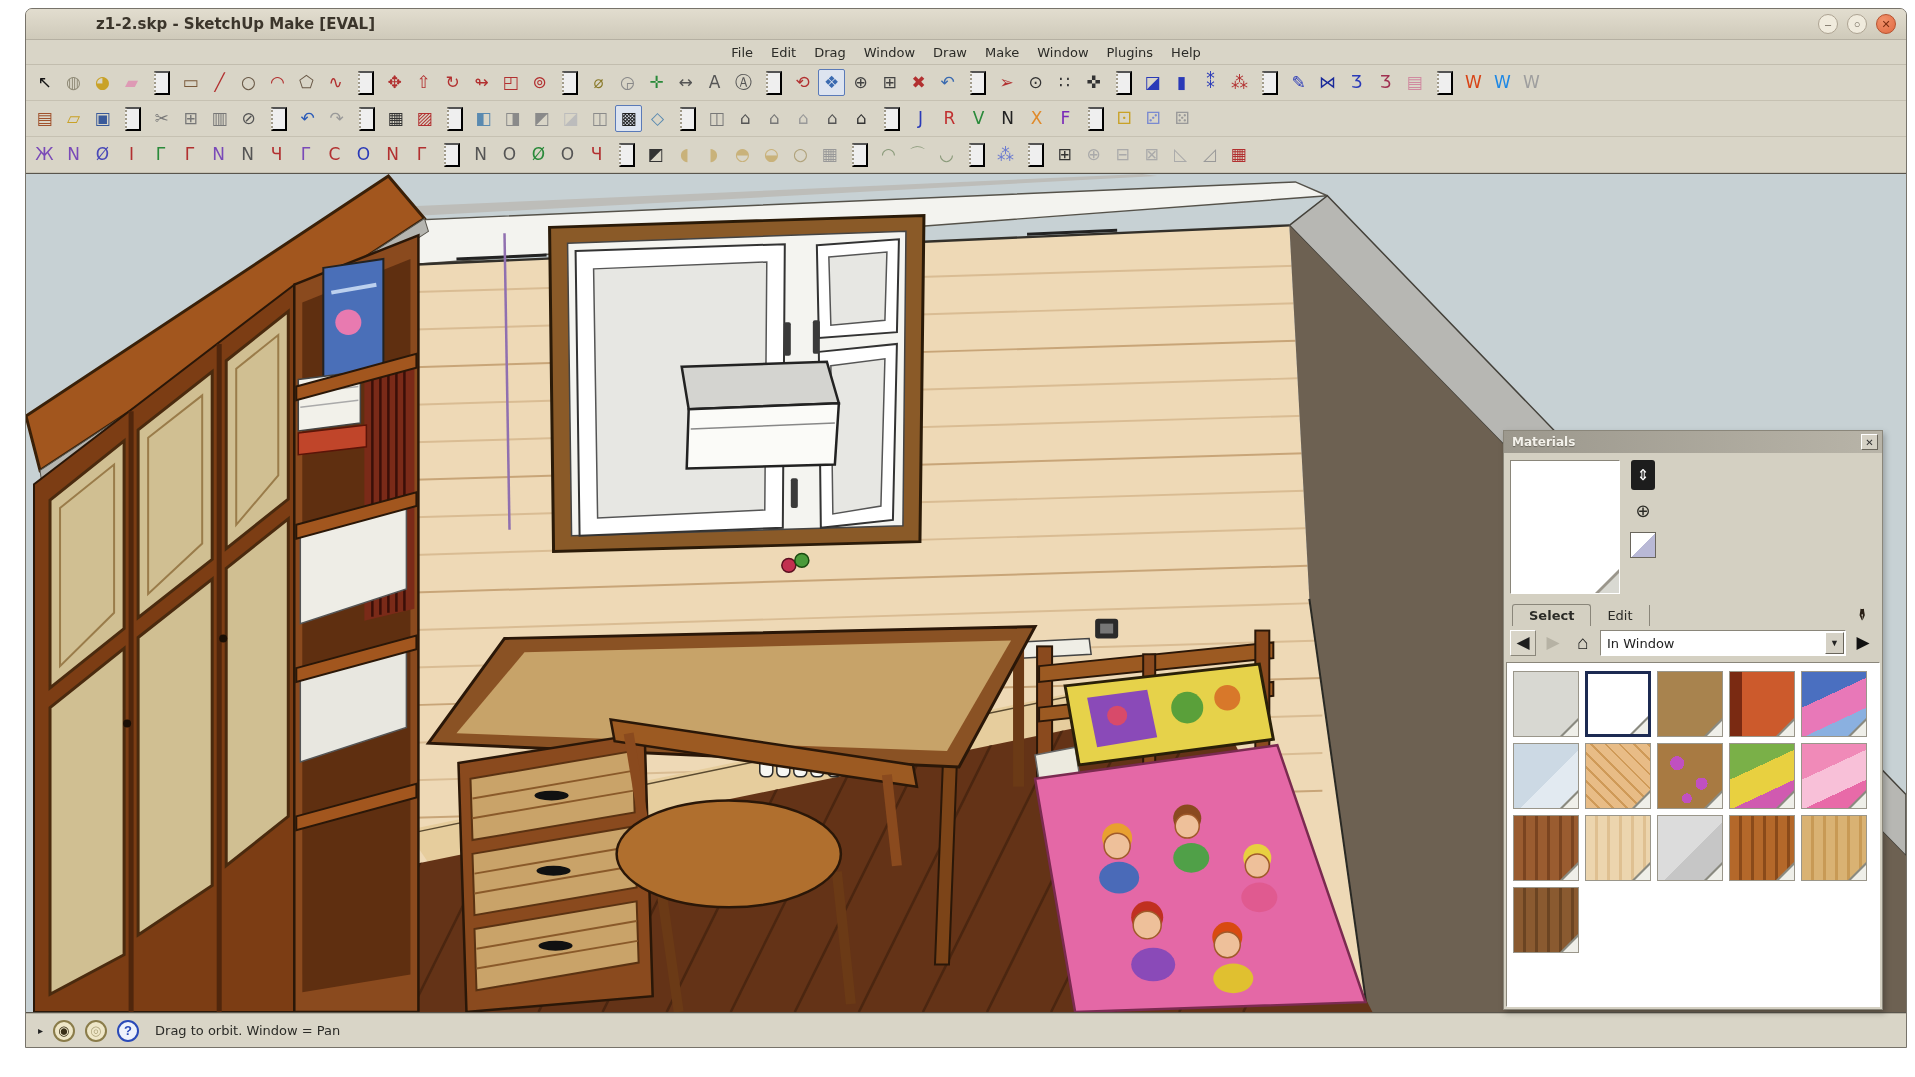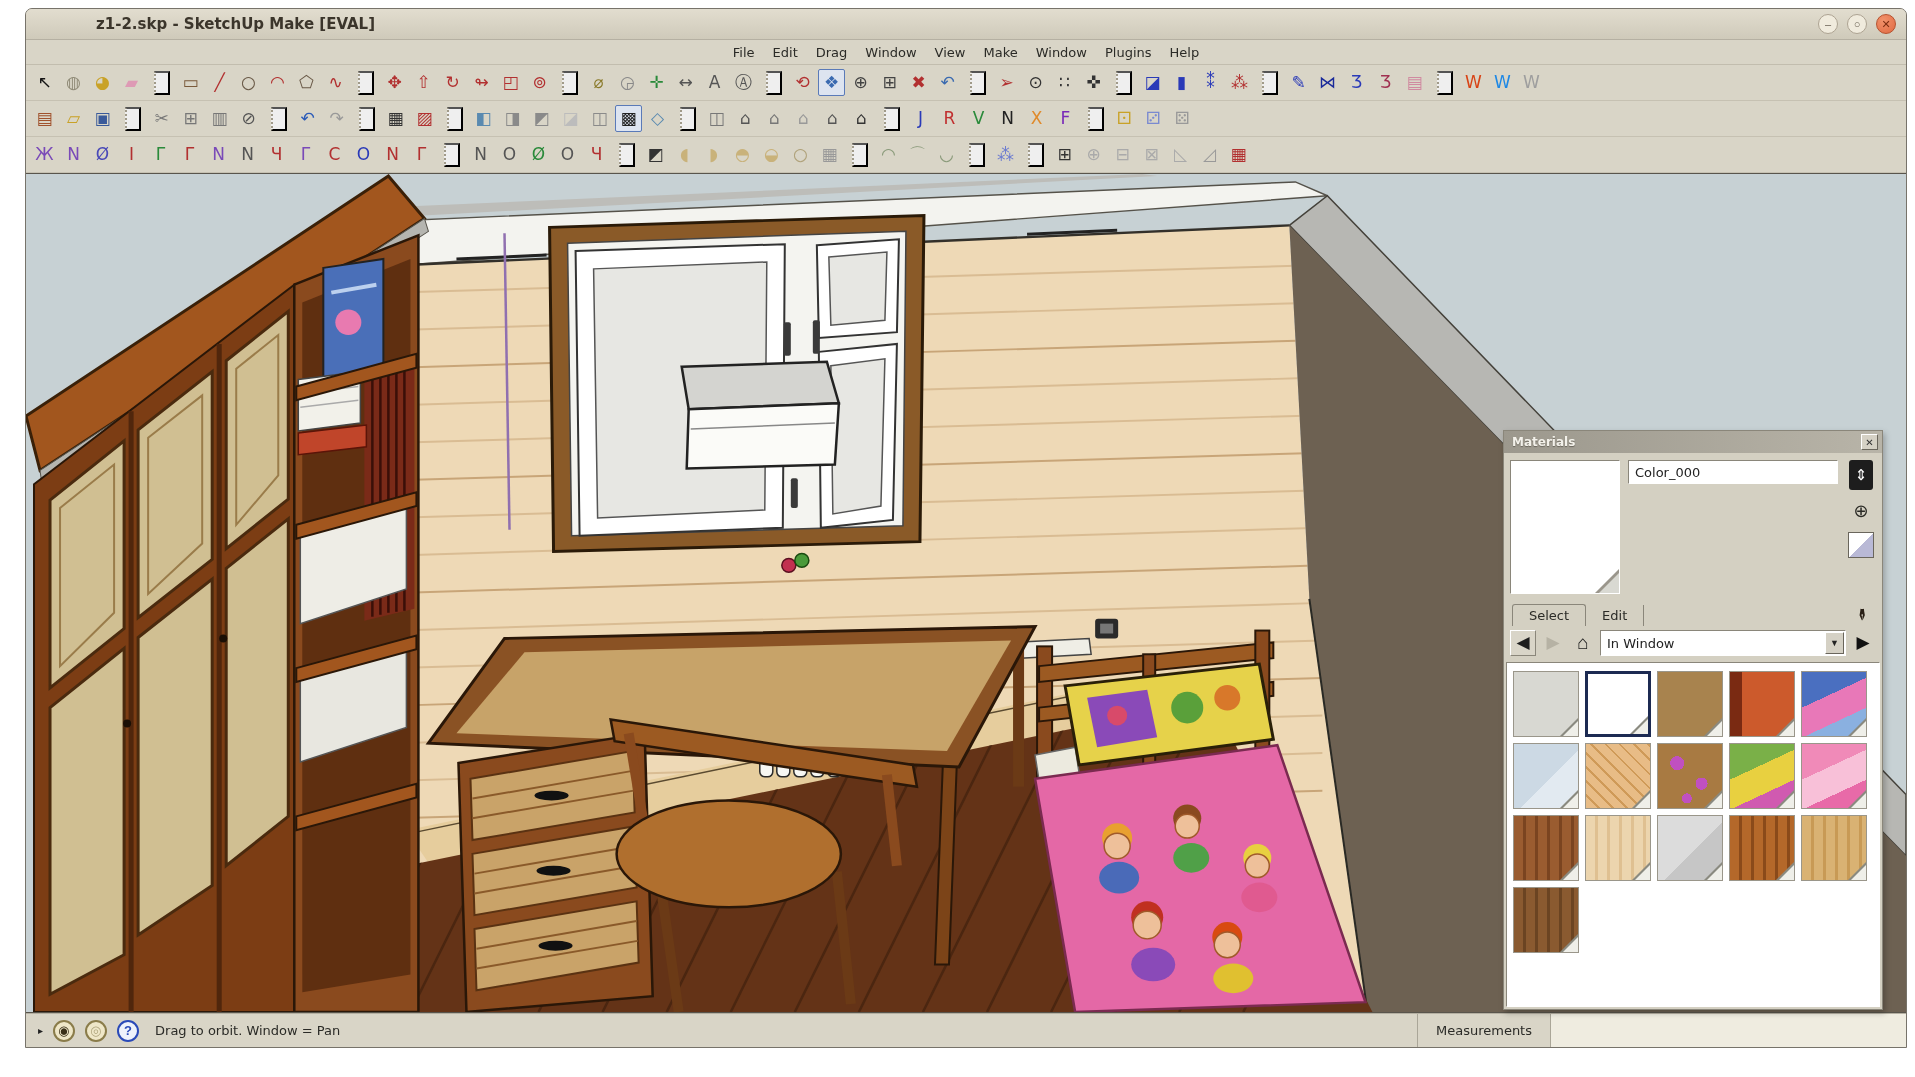"View" span { text: View -> Draw }
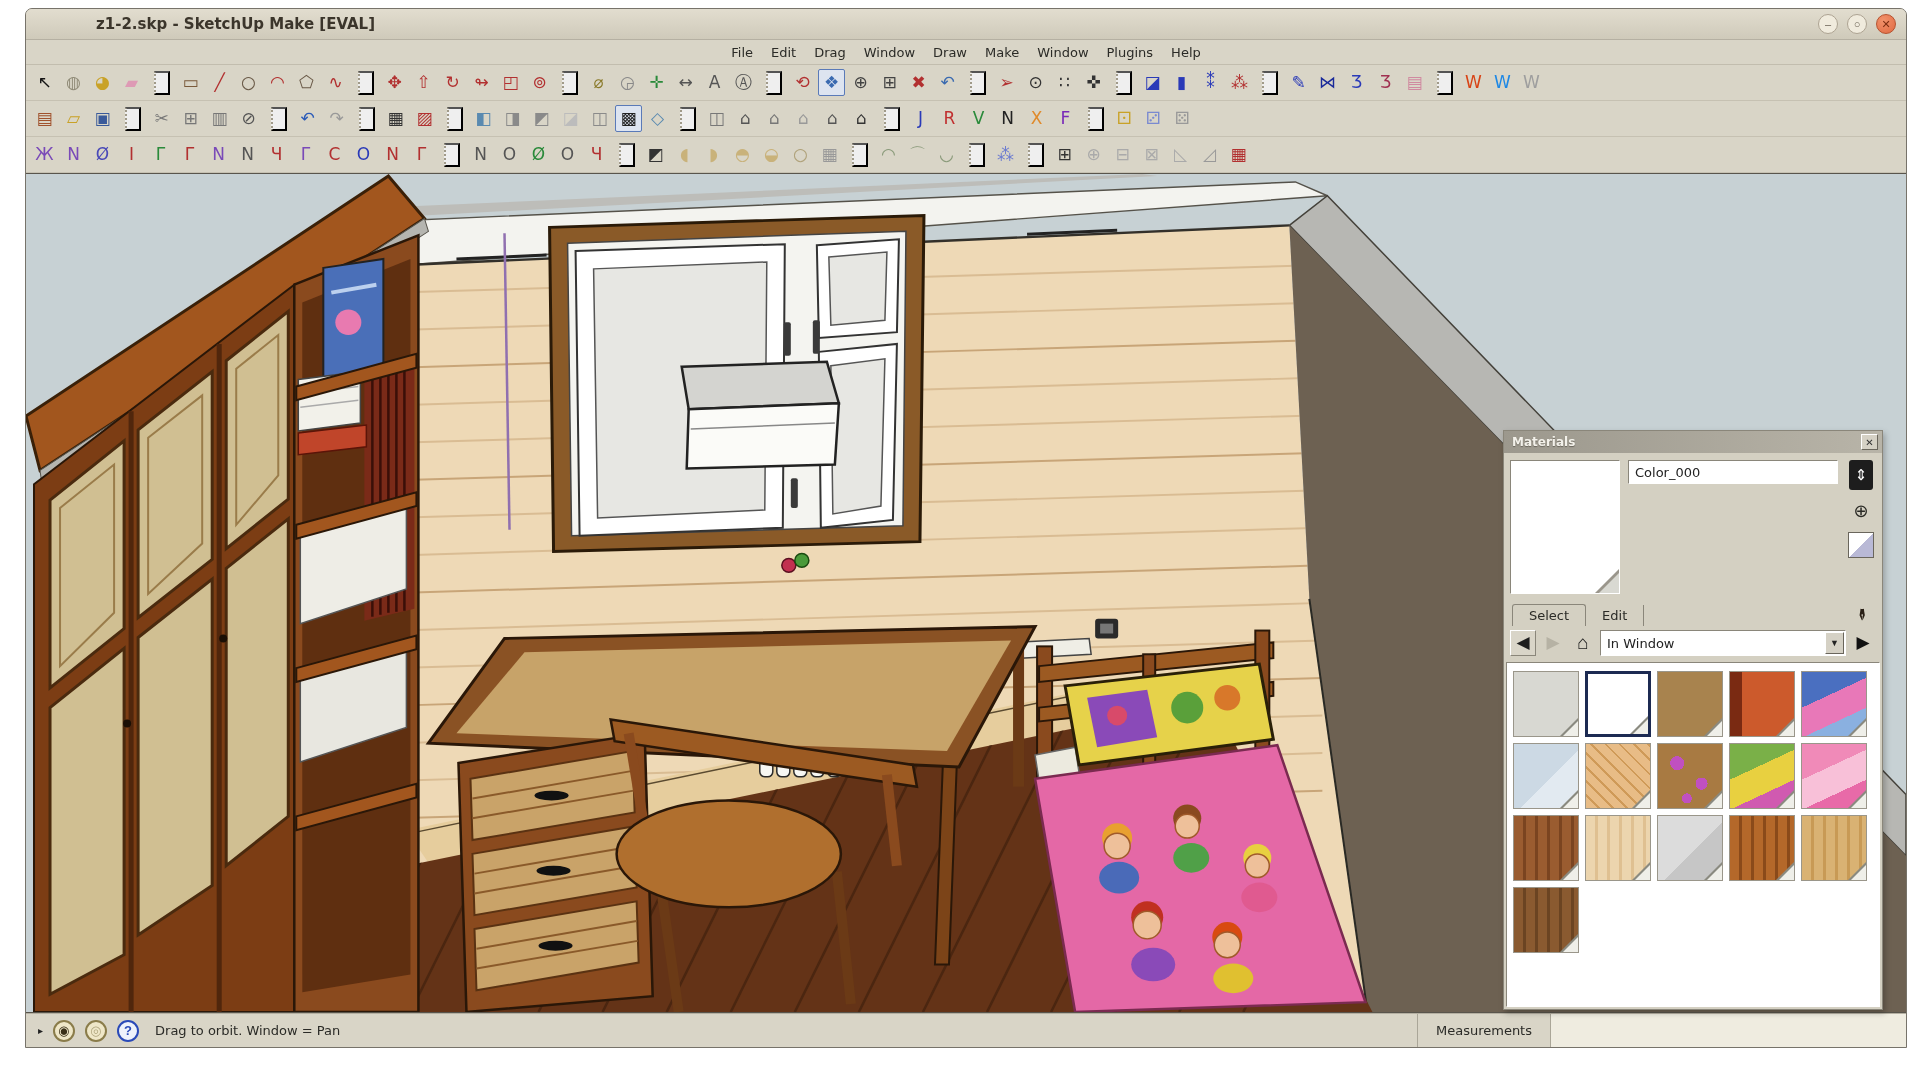"Color_000" div.mmid { html: <div> <input> </div> -> none }
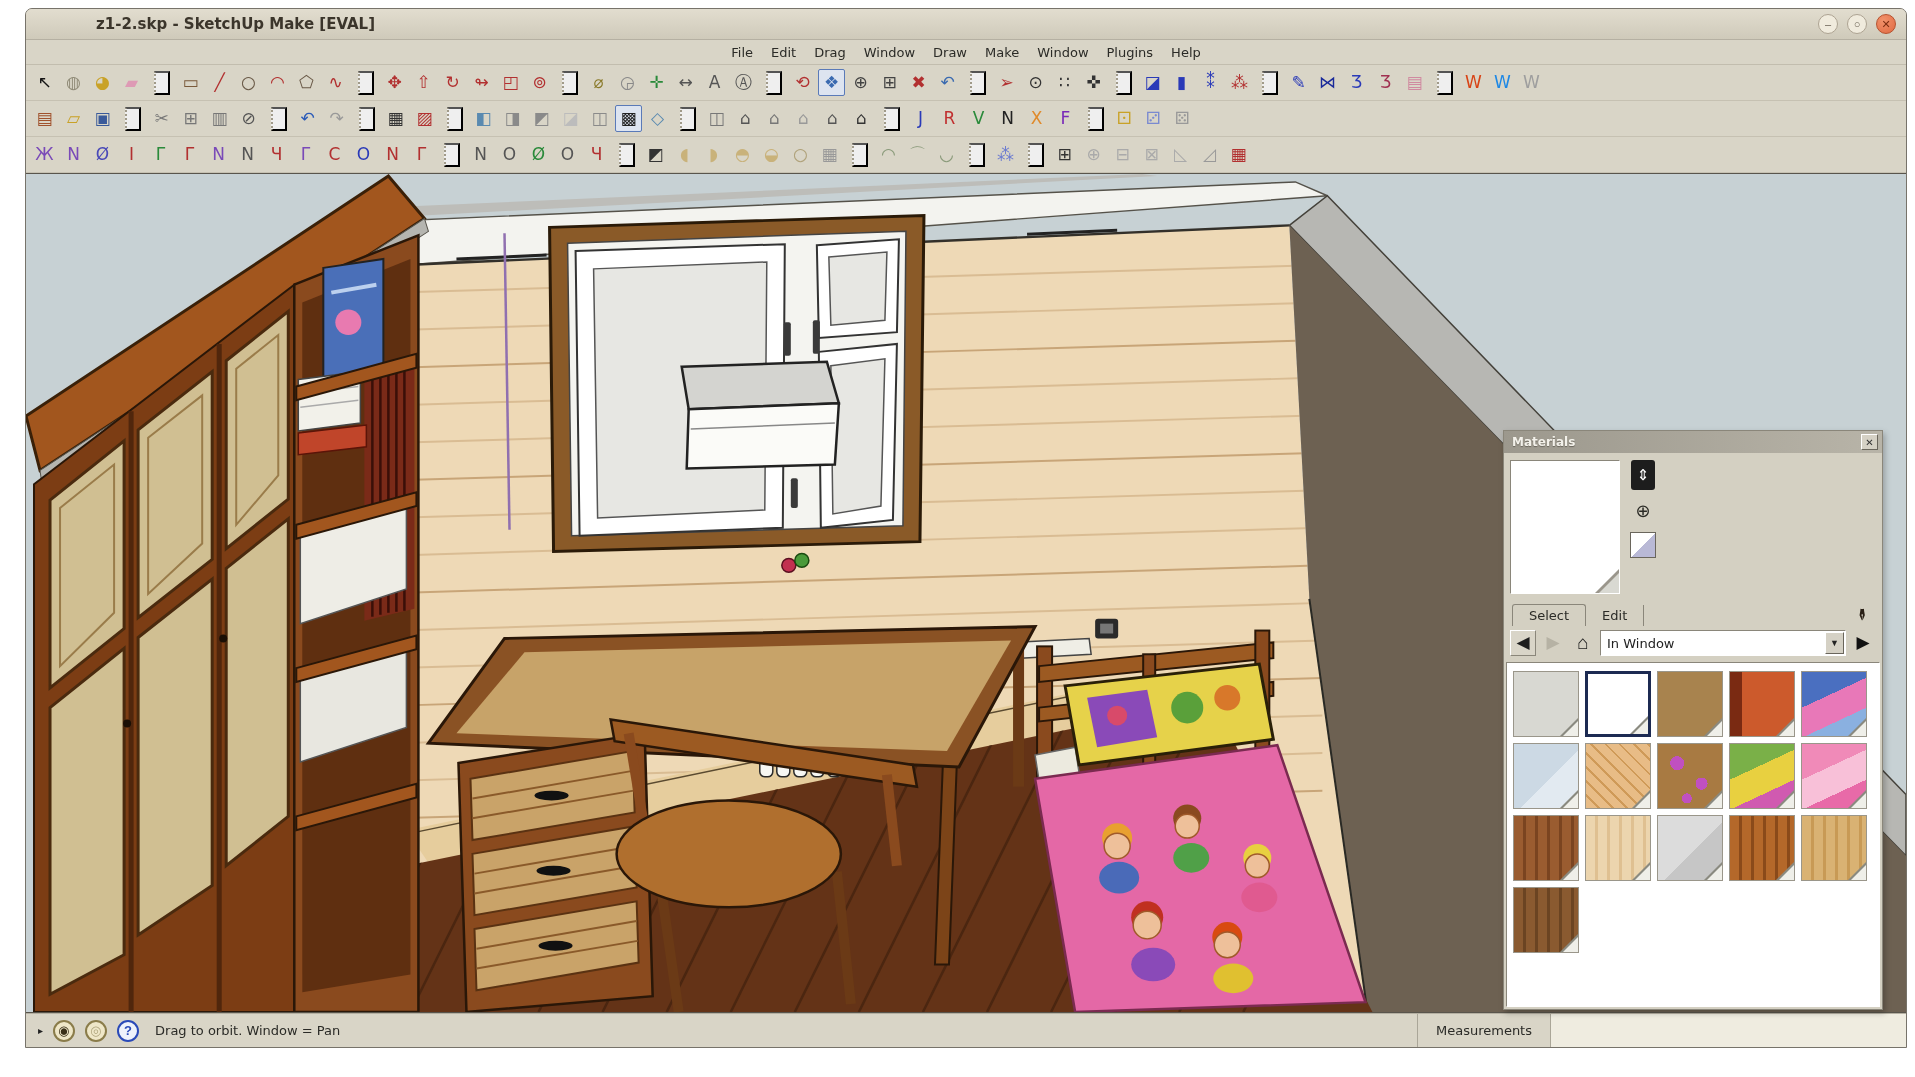"Select" .mtab.active { font-weight: normal -> bold }
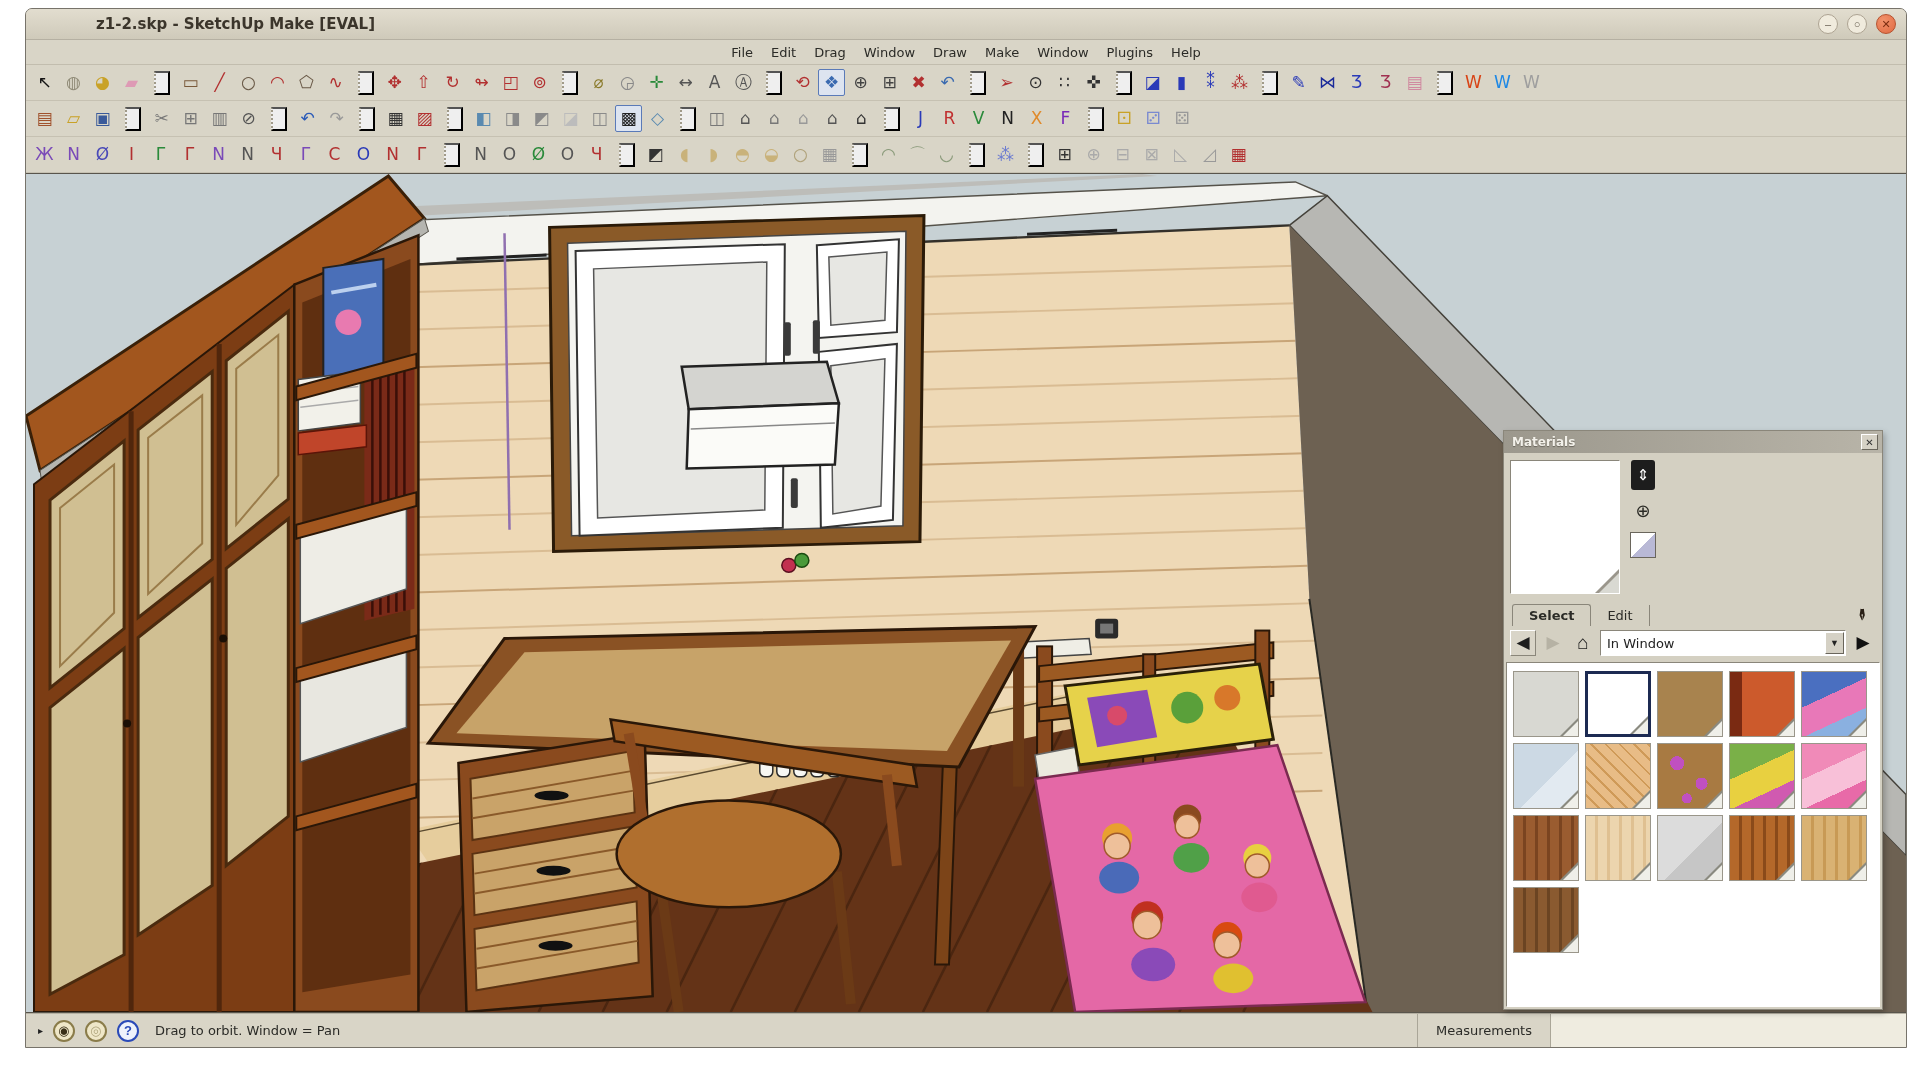"Measurements" div.sb-meas { html: <div> <span>Measurements</span> <div></div> </div> -> none }
